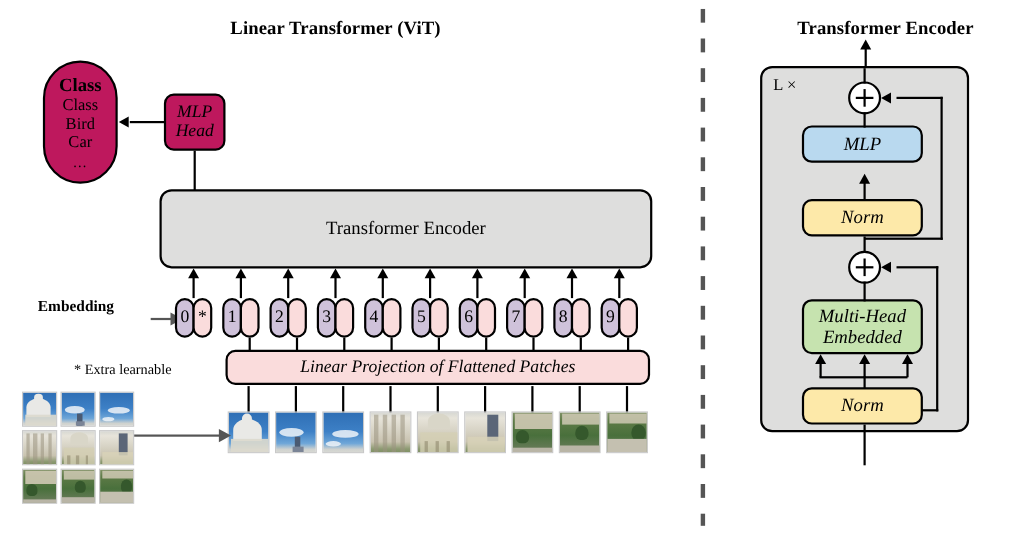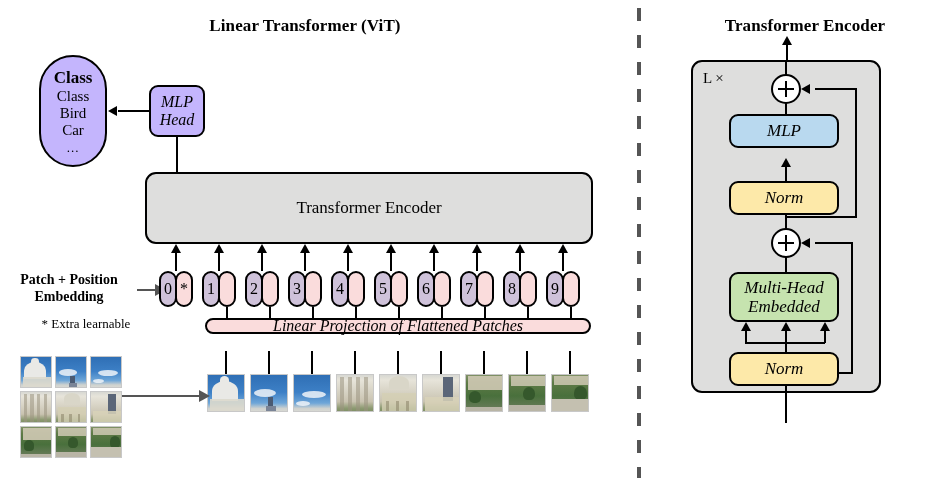"Class" .box-orange { background: #c4b5fd -> #be185d }
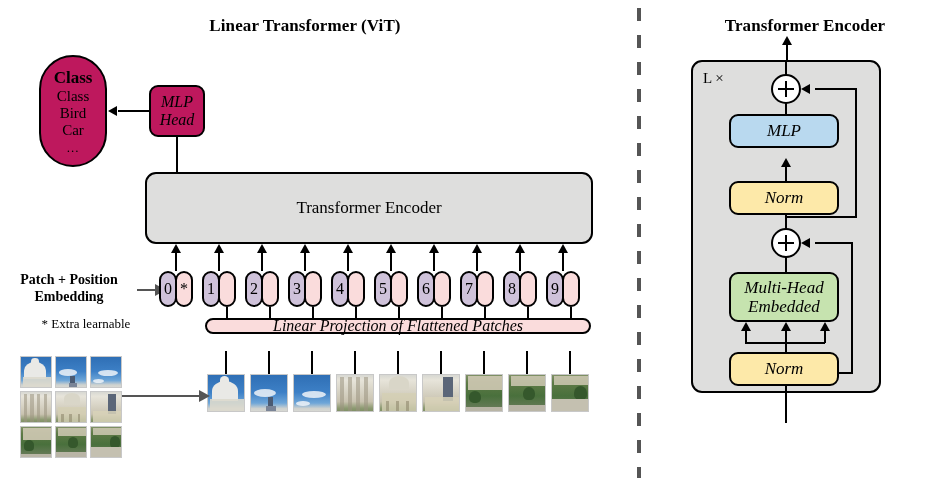"Patch + Position" div { html: <div>Patch + Position</div> -> none }
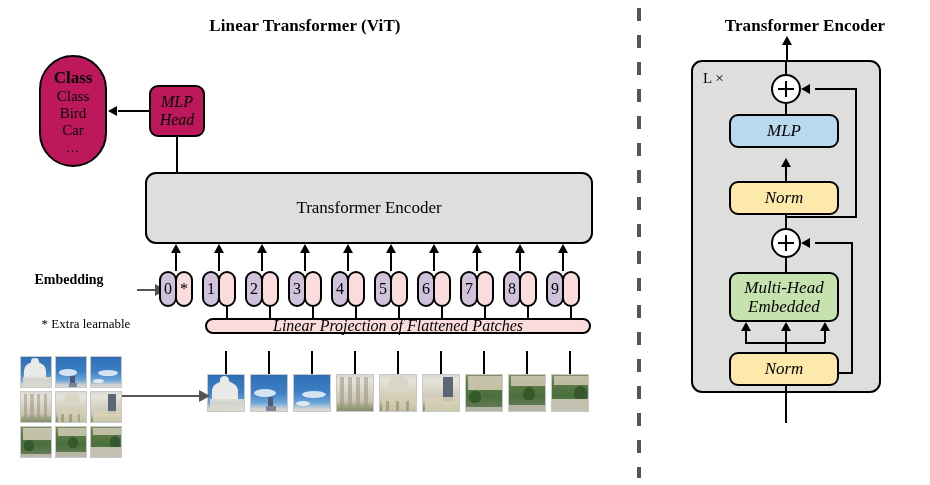"* Extra learnable" #extra-note { margin-top: none -> 12px; text-align: center -> right }
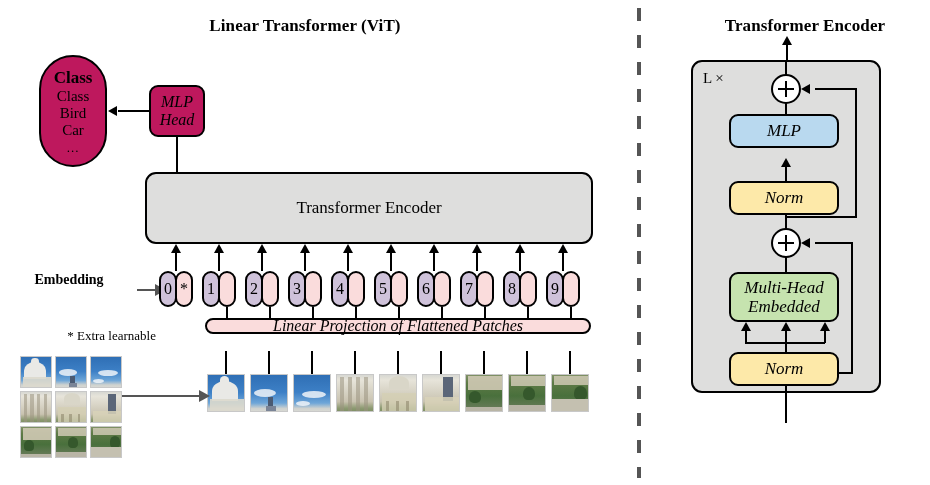"Linear Projection of Flattened Patches" div.abs { height: 16px -> 32px }
